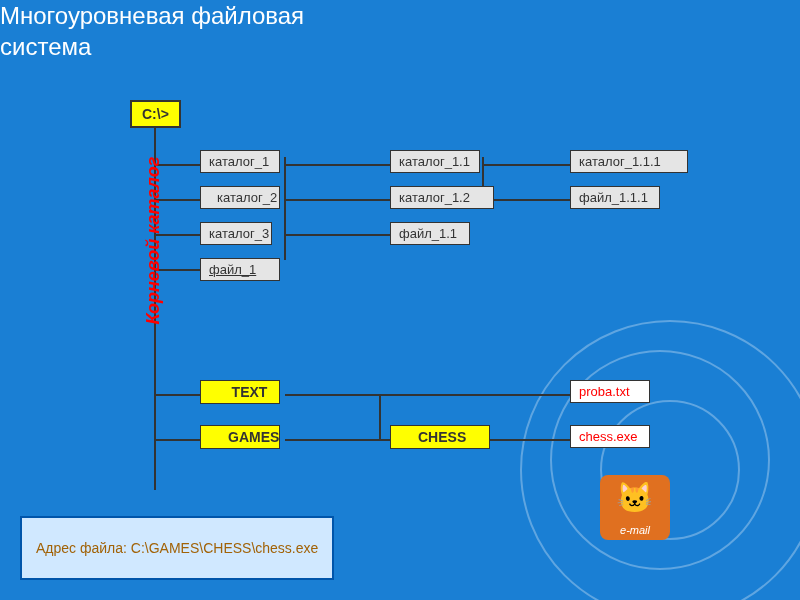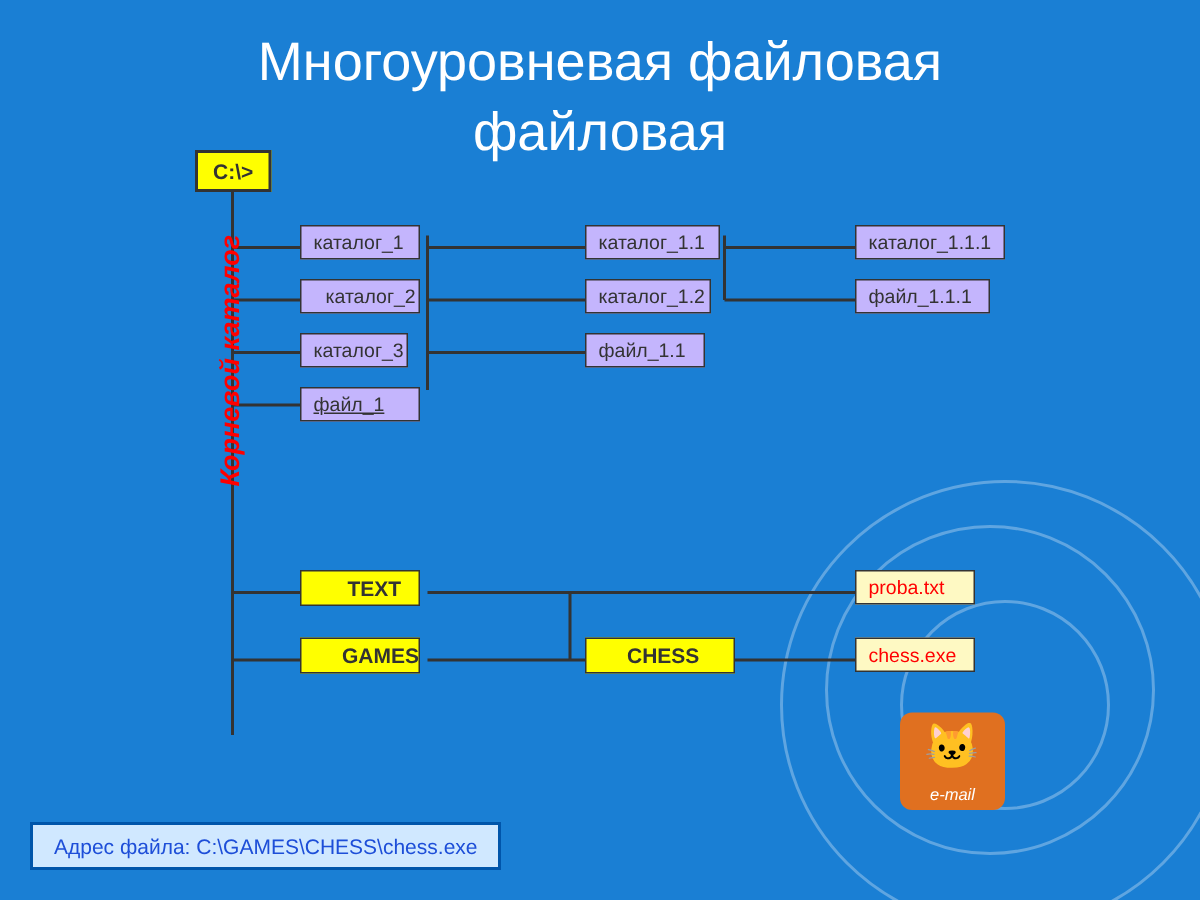"Многоуровневая файловая" .title { font-size: 36px -> 24px; padding-top: 18px -> none; text-align: center -> none }
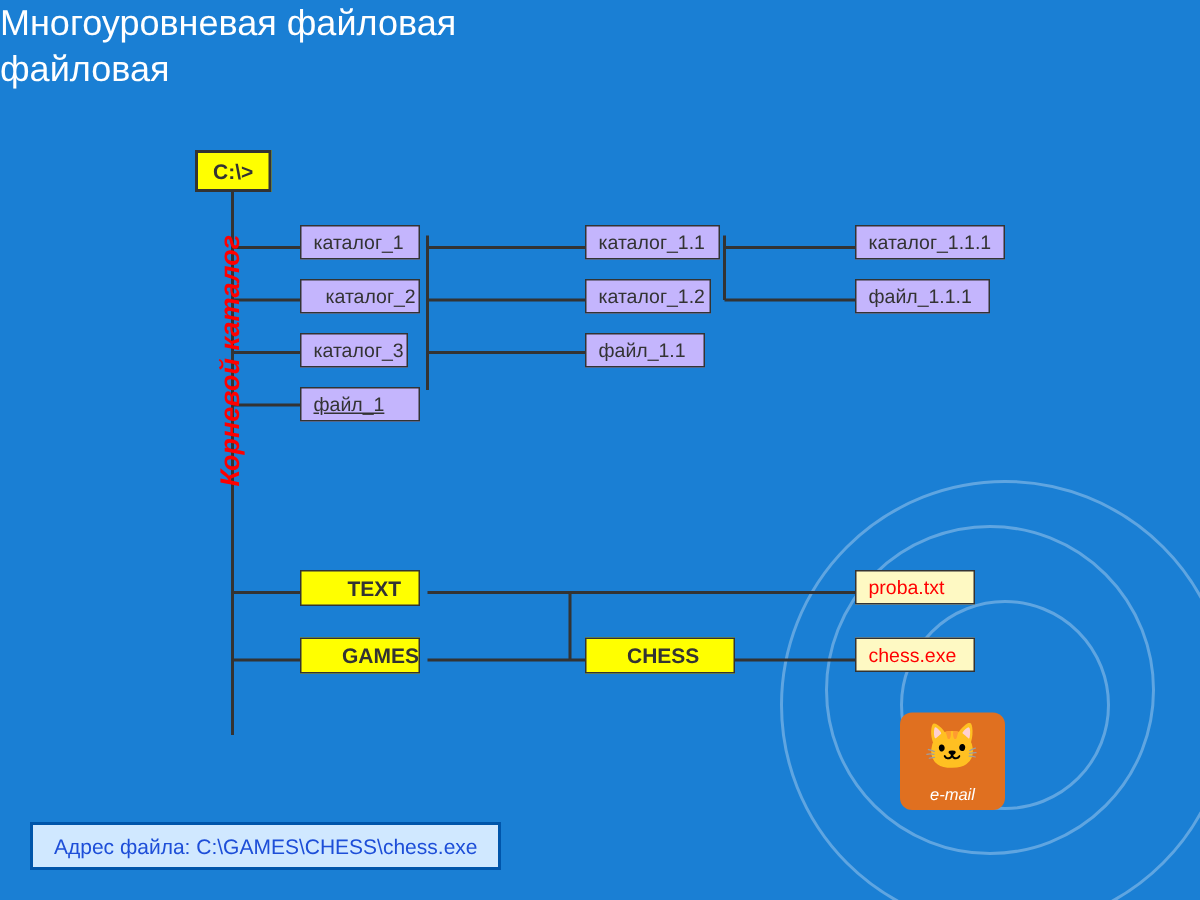"файловая" span { text: файловая -> система }
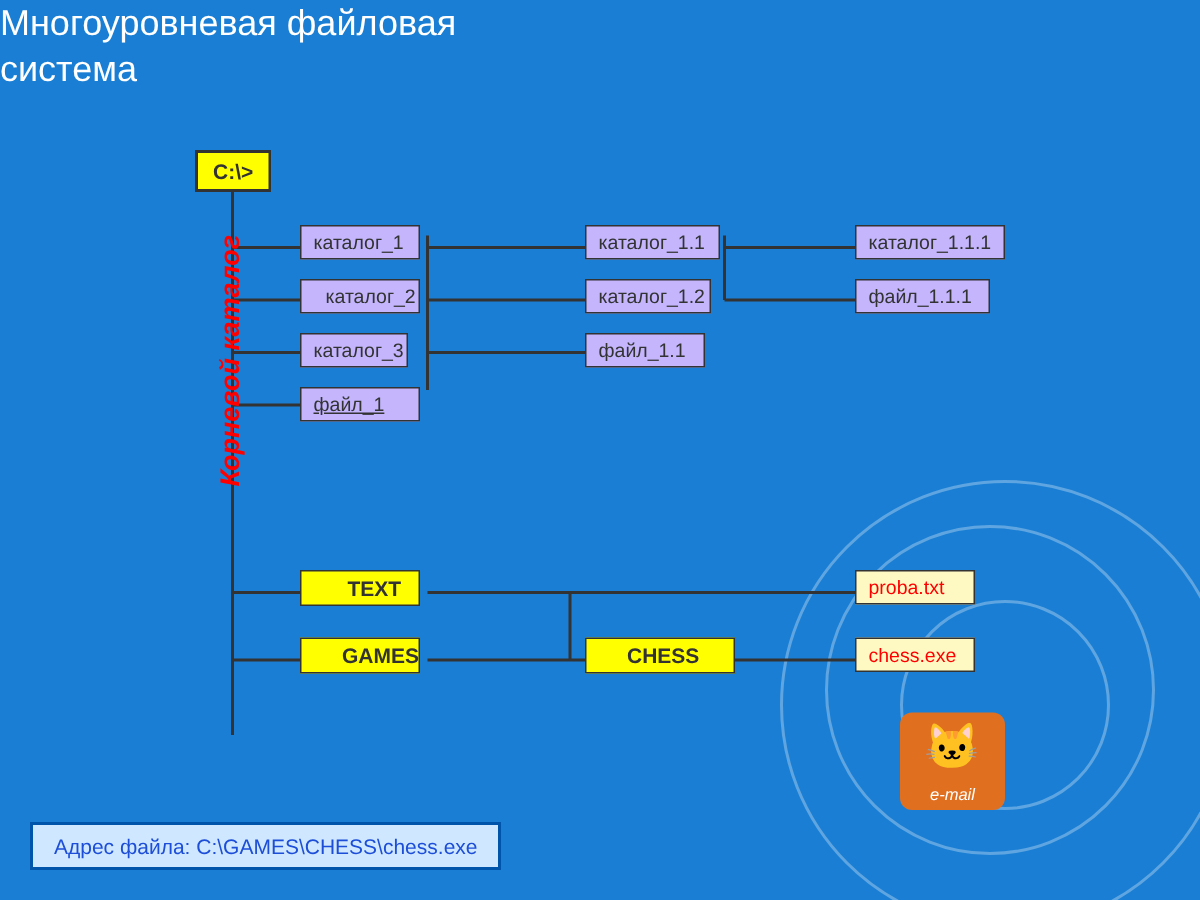"каталог_1" .node-box { background: #c4b5fd -> #e5e5e5 }
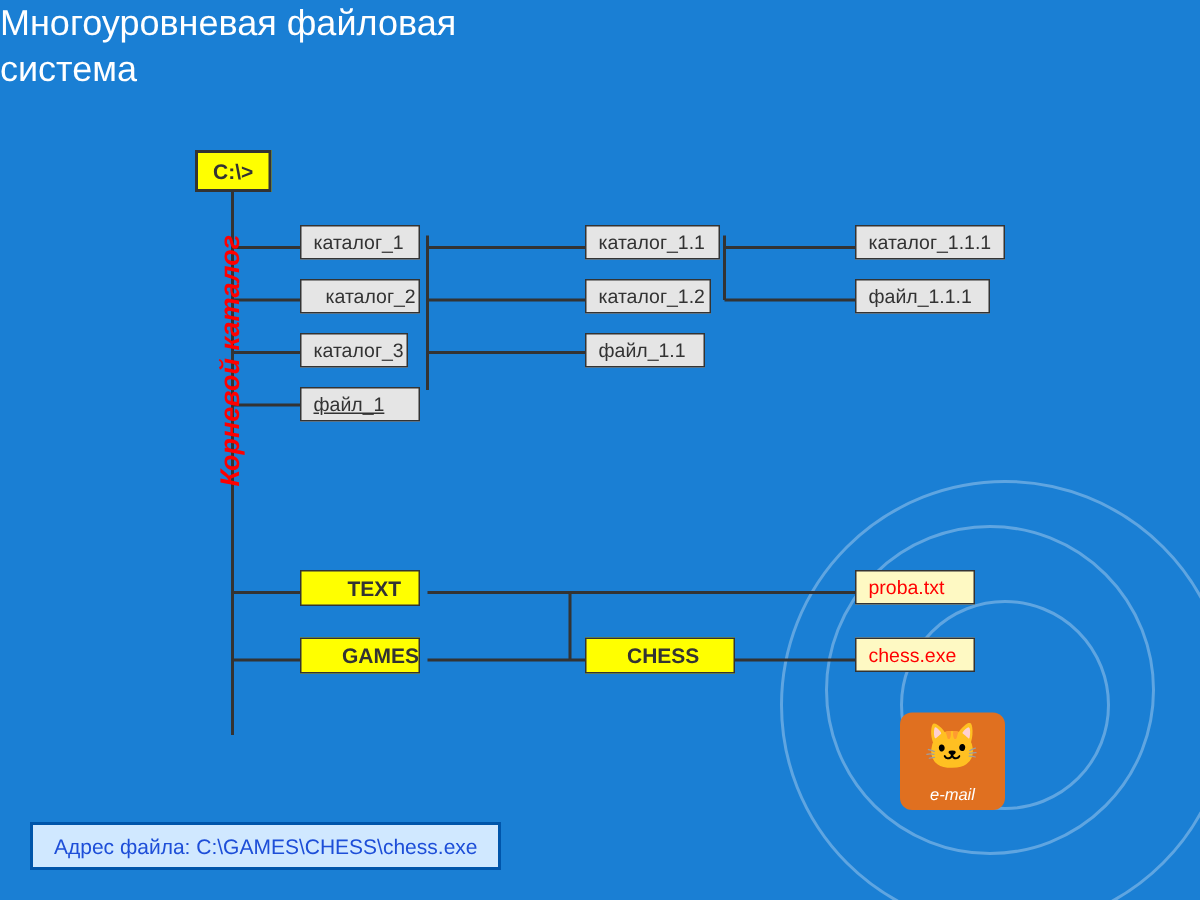"каталог_1.1.1" div.node-box { width: 100px -> 118px }
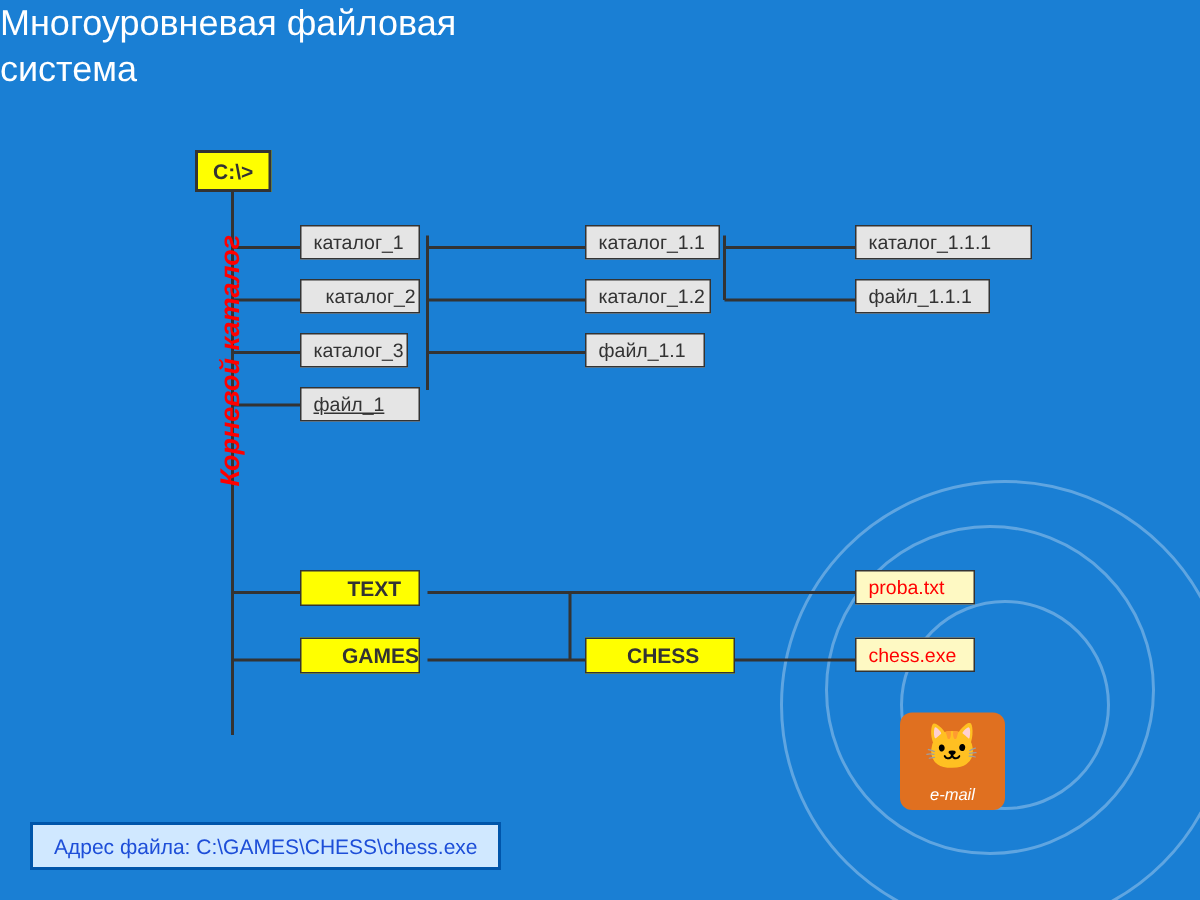"каталог_1.2" div.node-box { width: 84px -> 104px }
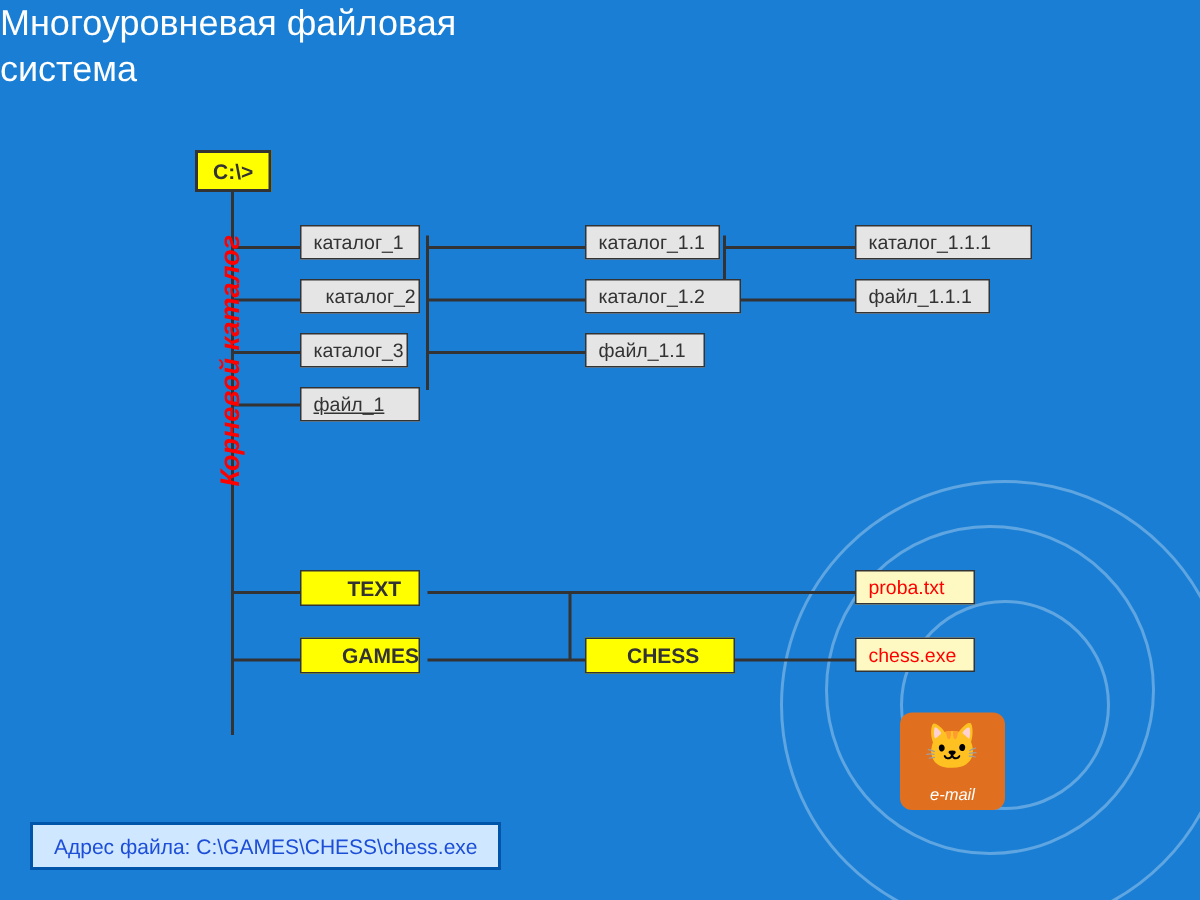"proba.txt" .node-box.red-border-text { background: #fef9c3 -> #ffffff }
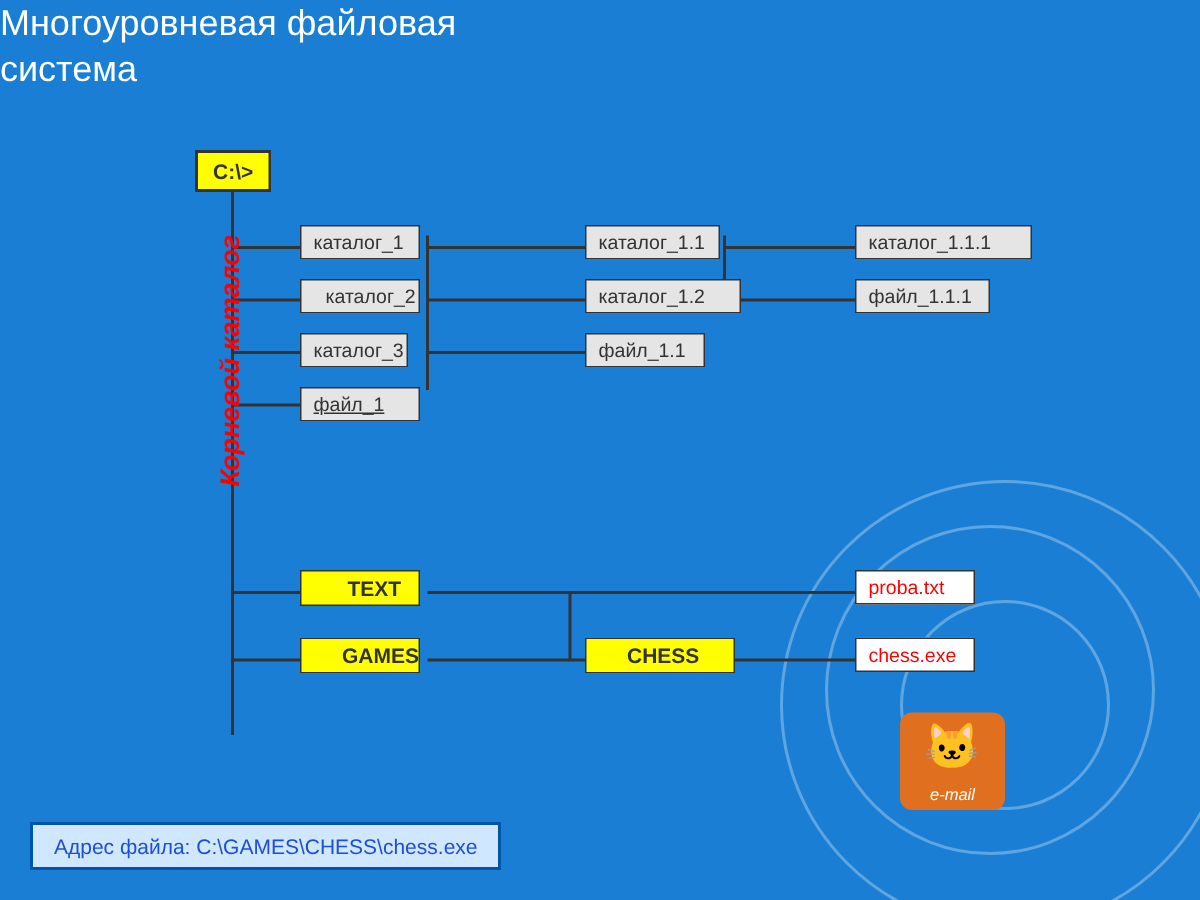"Адрес файла: C:\GAMES\CHESS\chess.exe" .address-bar { color: #1d4ed8 -> #a16207; padding: 6px 14px -> 22px 14px }
